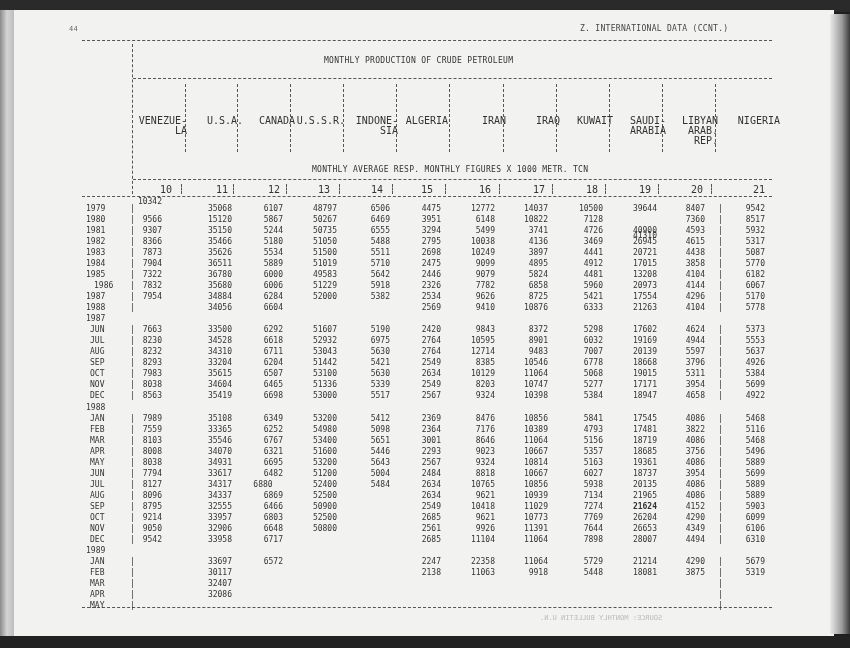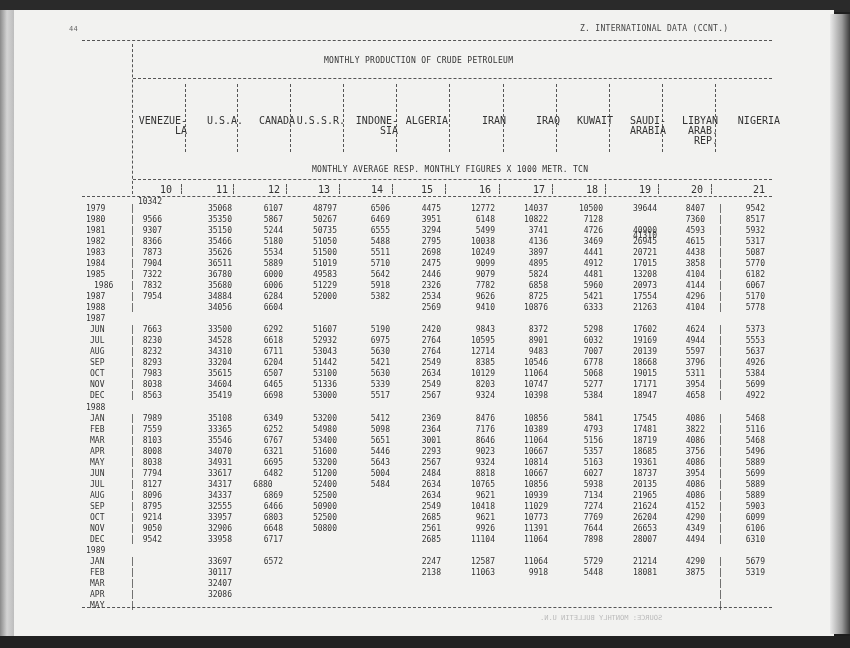"35350" div.num { text: 35350 -> 15120 }
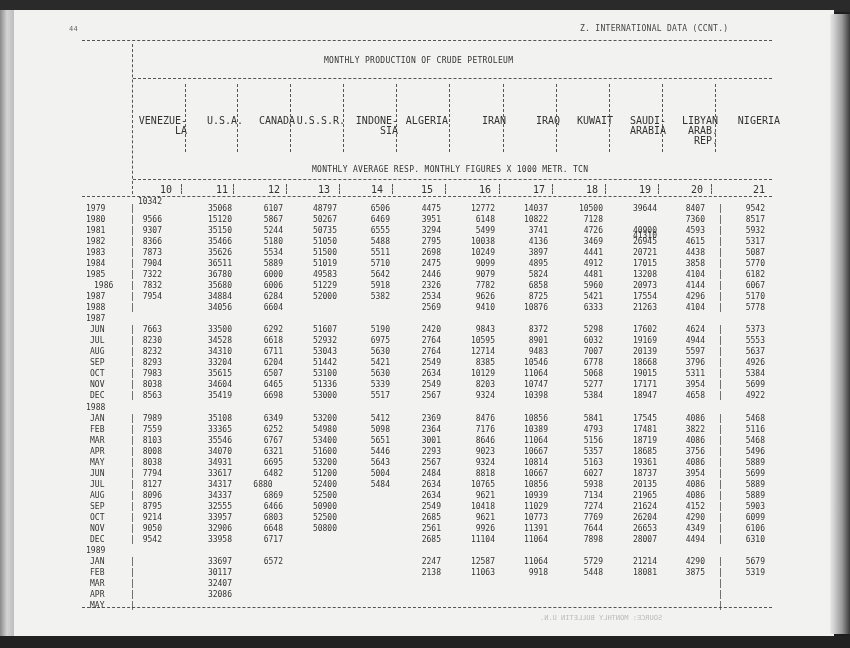"21624" div.num { font-weight: none -> bold }
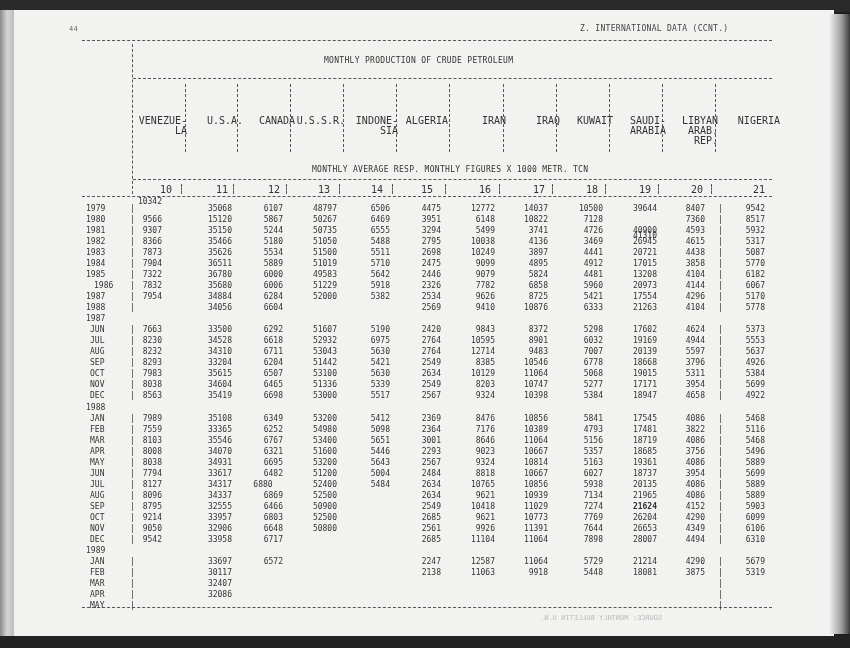"12587" div.num { text: 12587 -> 22358 }
